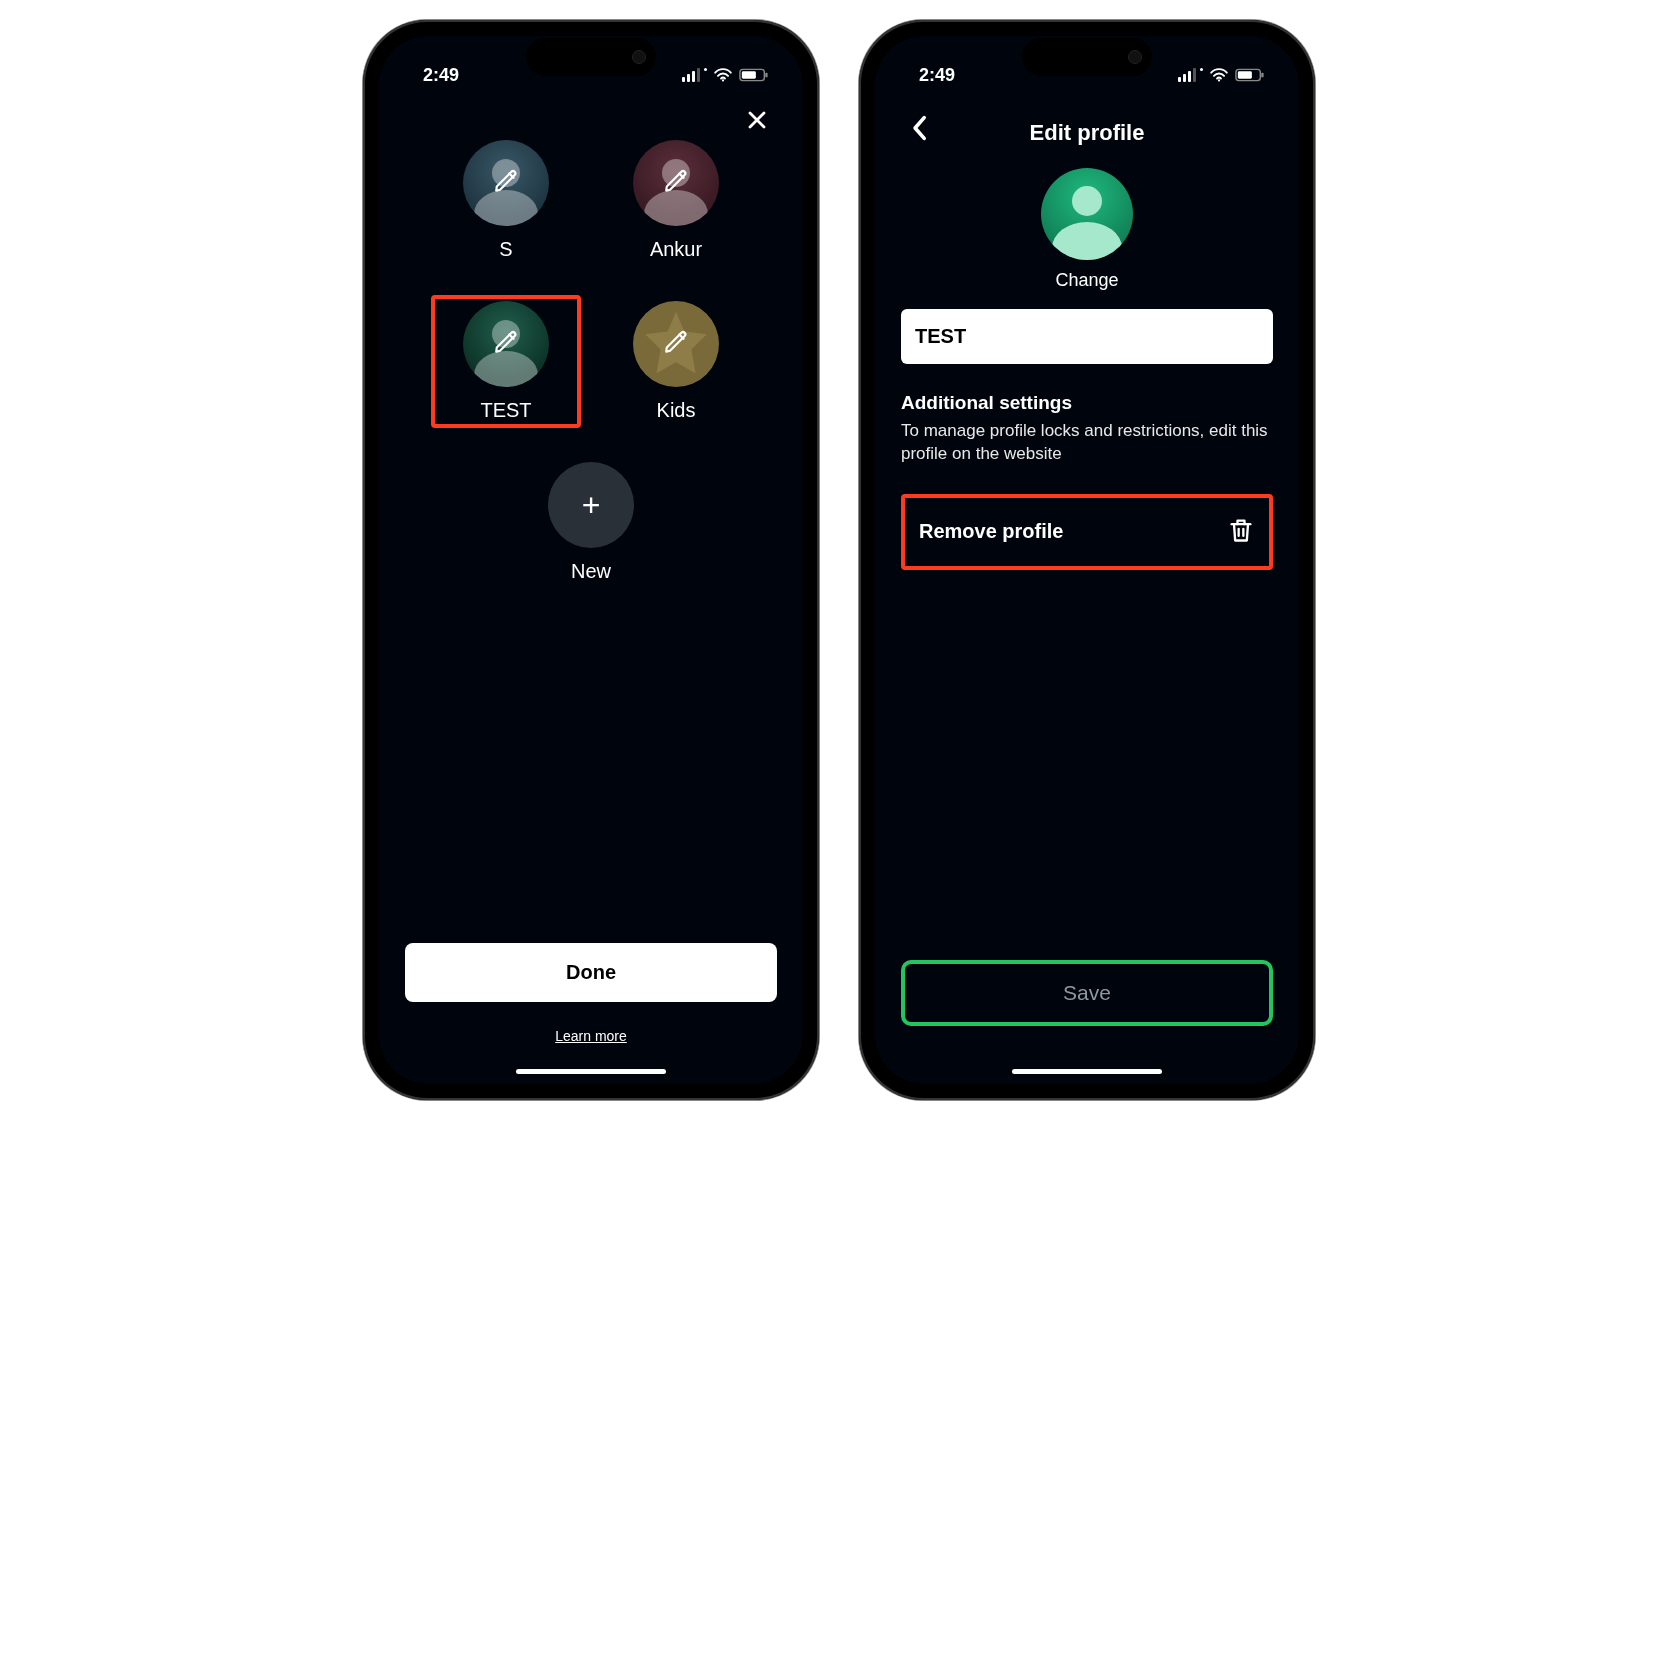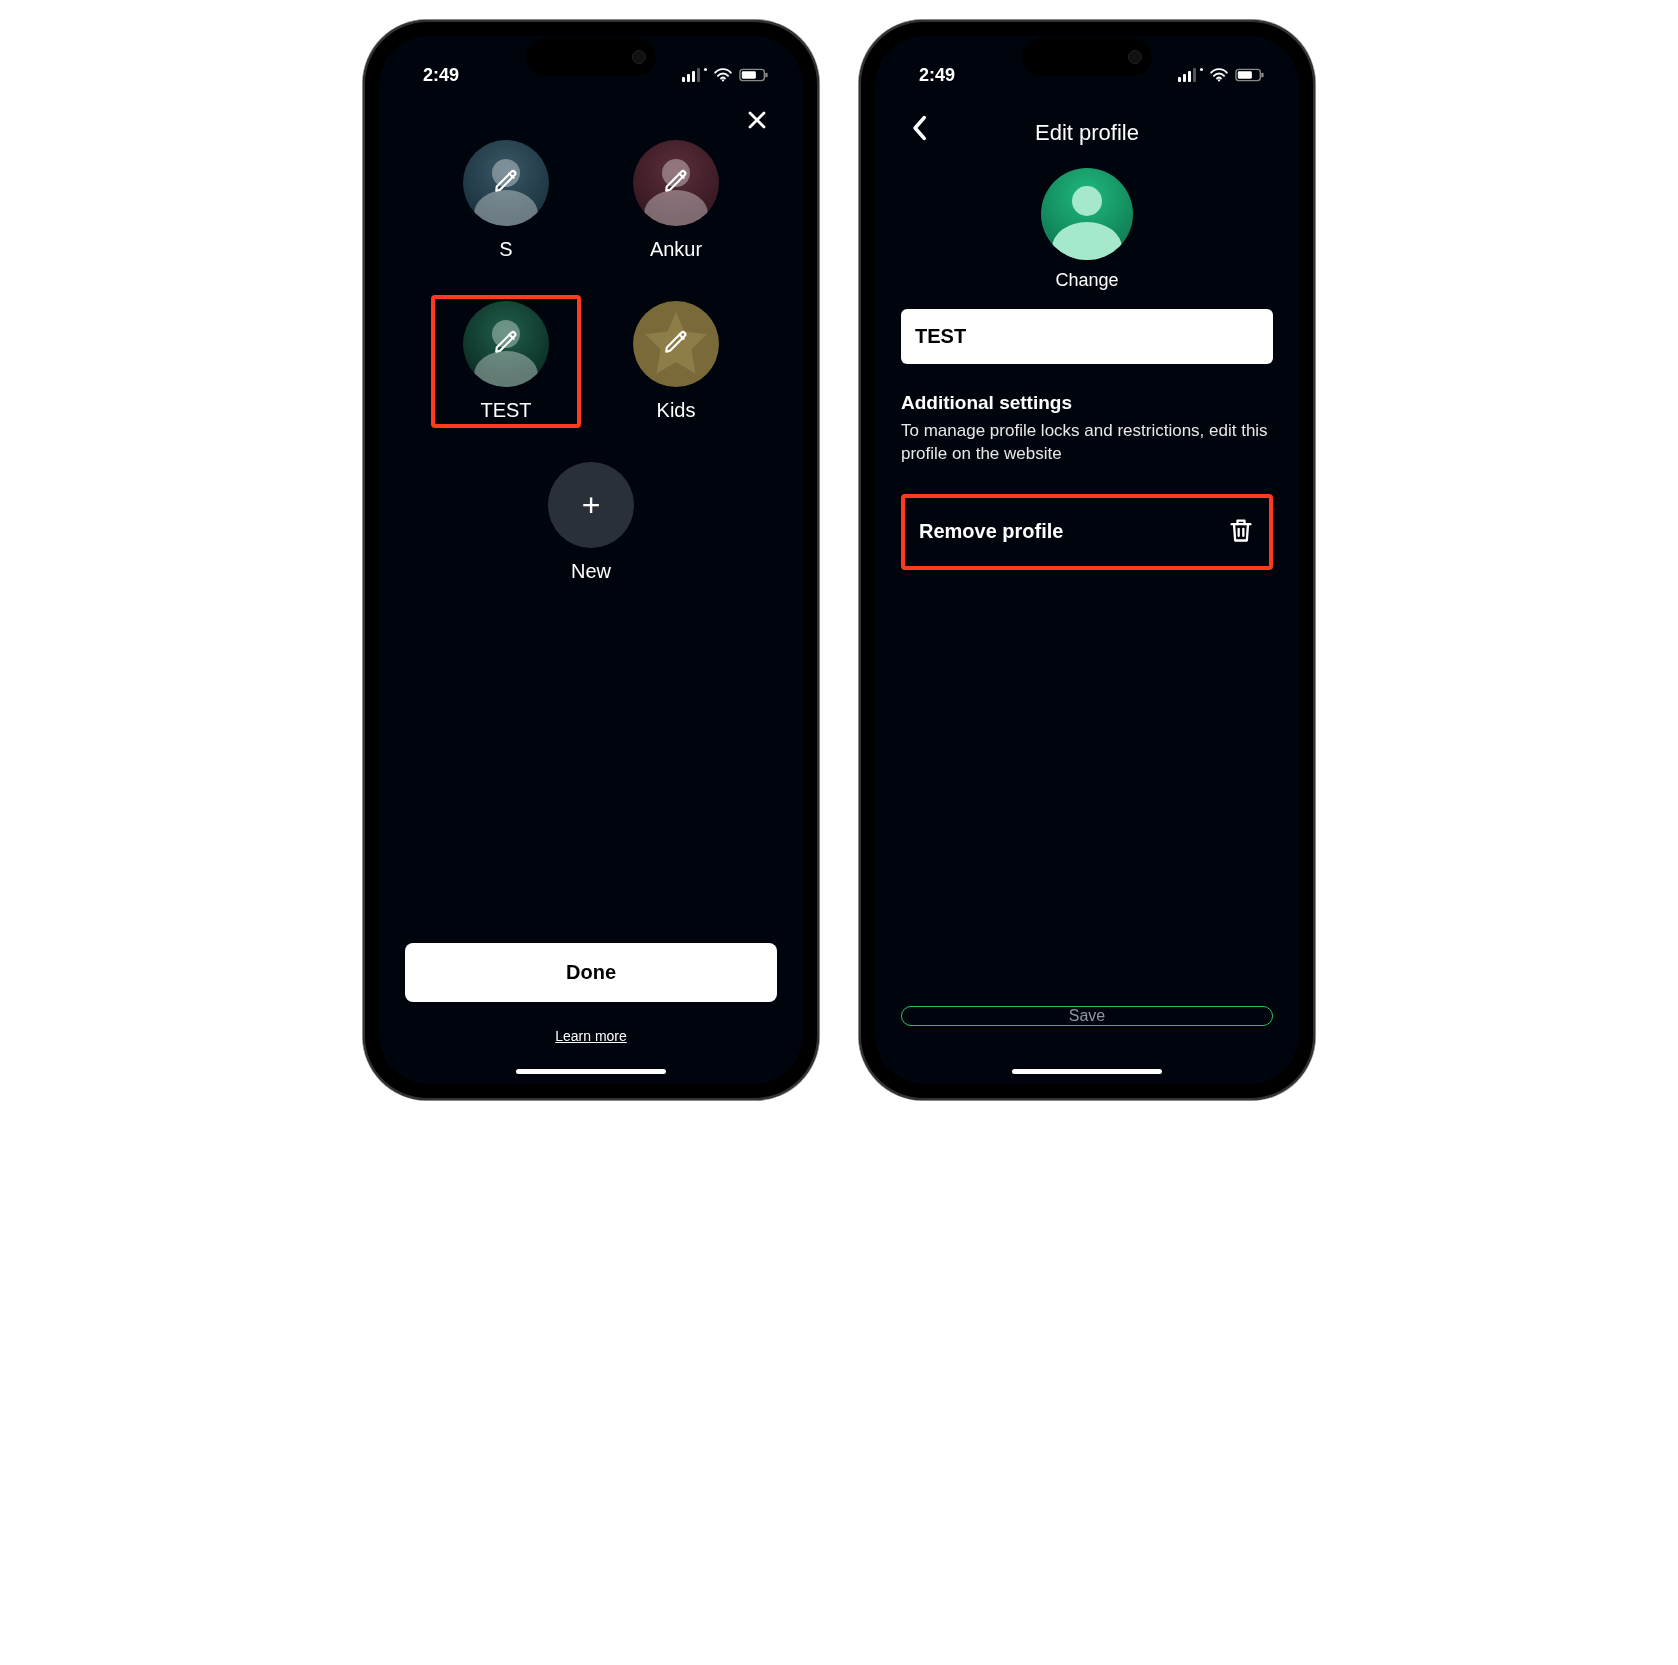"Edit profile" .title2 { font-weight: 400 -> 700 }
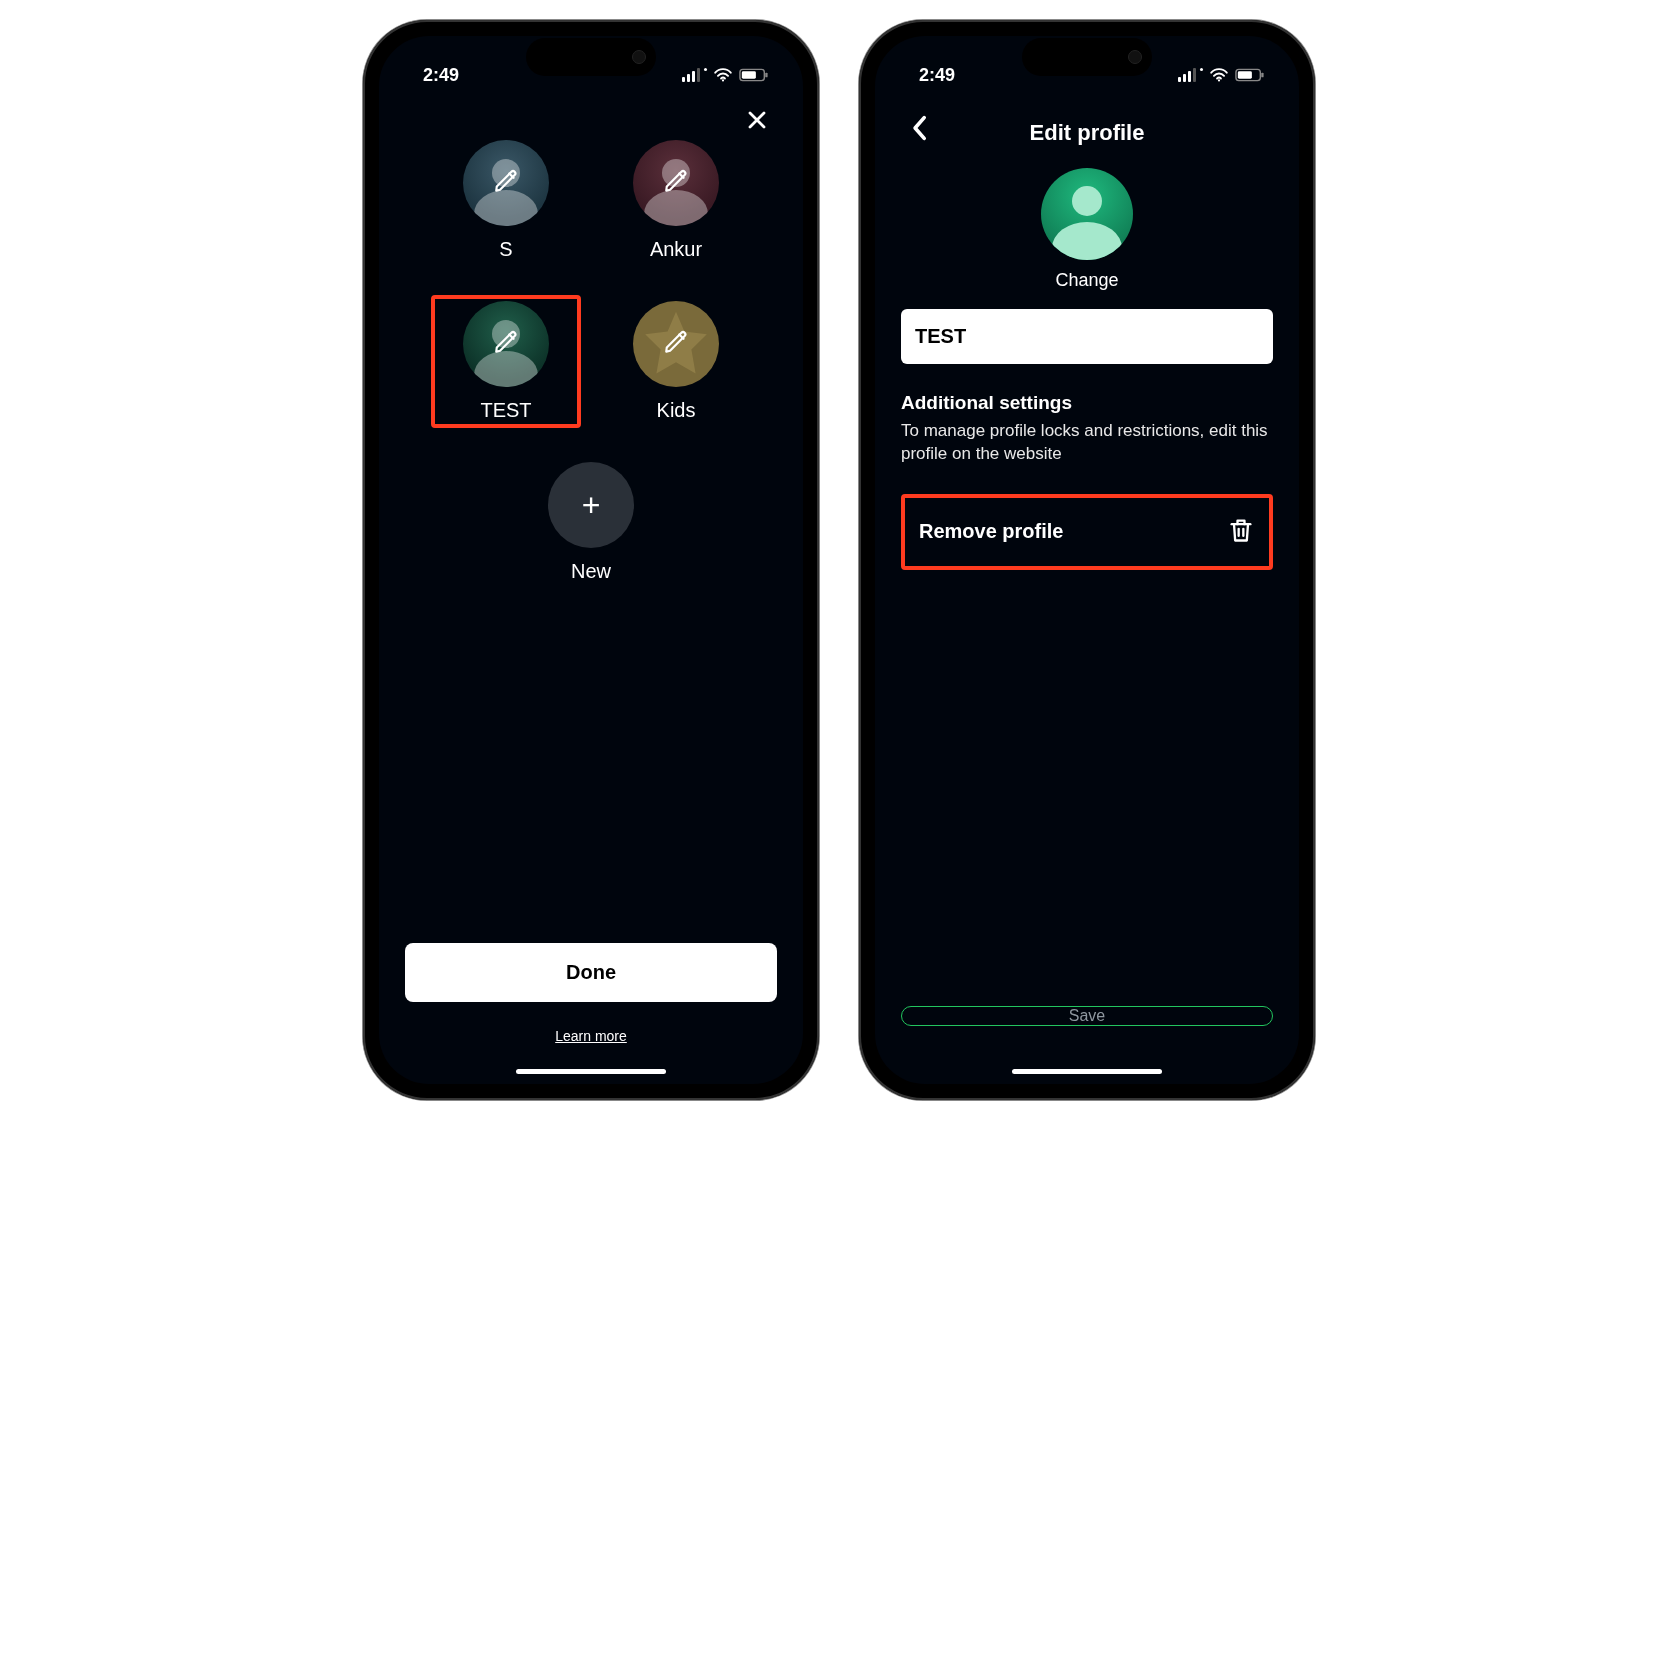"Save" .save-btn { border: 1px solid #22c55e -> 4px solid #22c55e; font-size: 16px -> 21px; padding: 0 0 -> 17px 0 }
